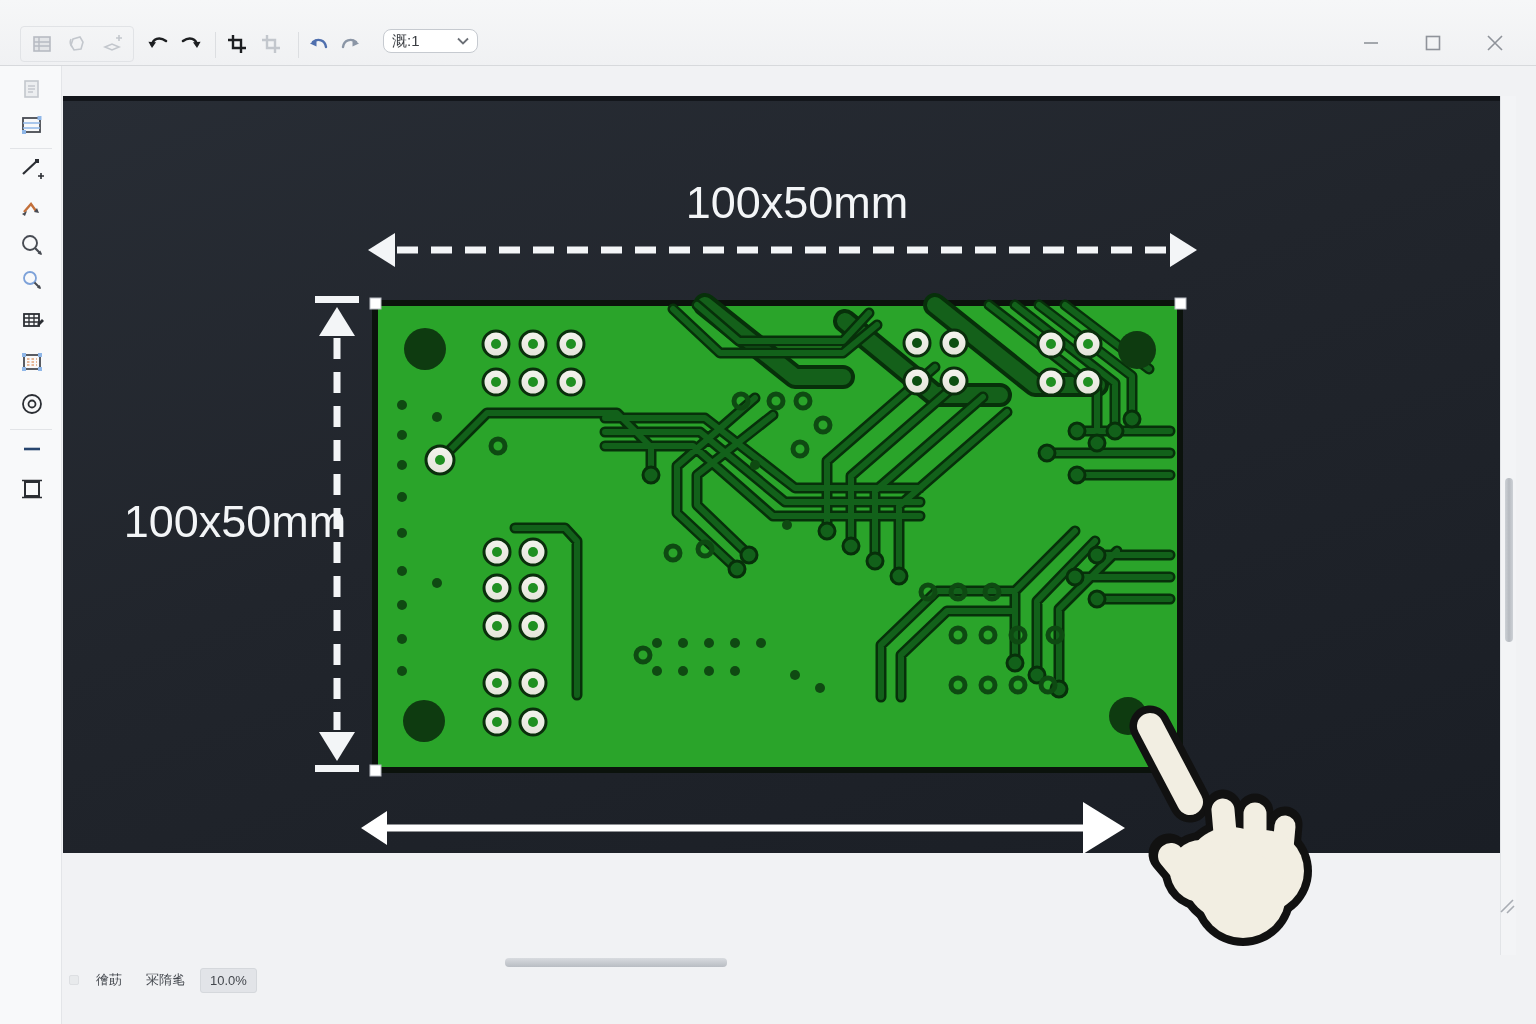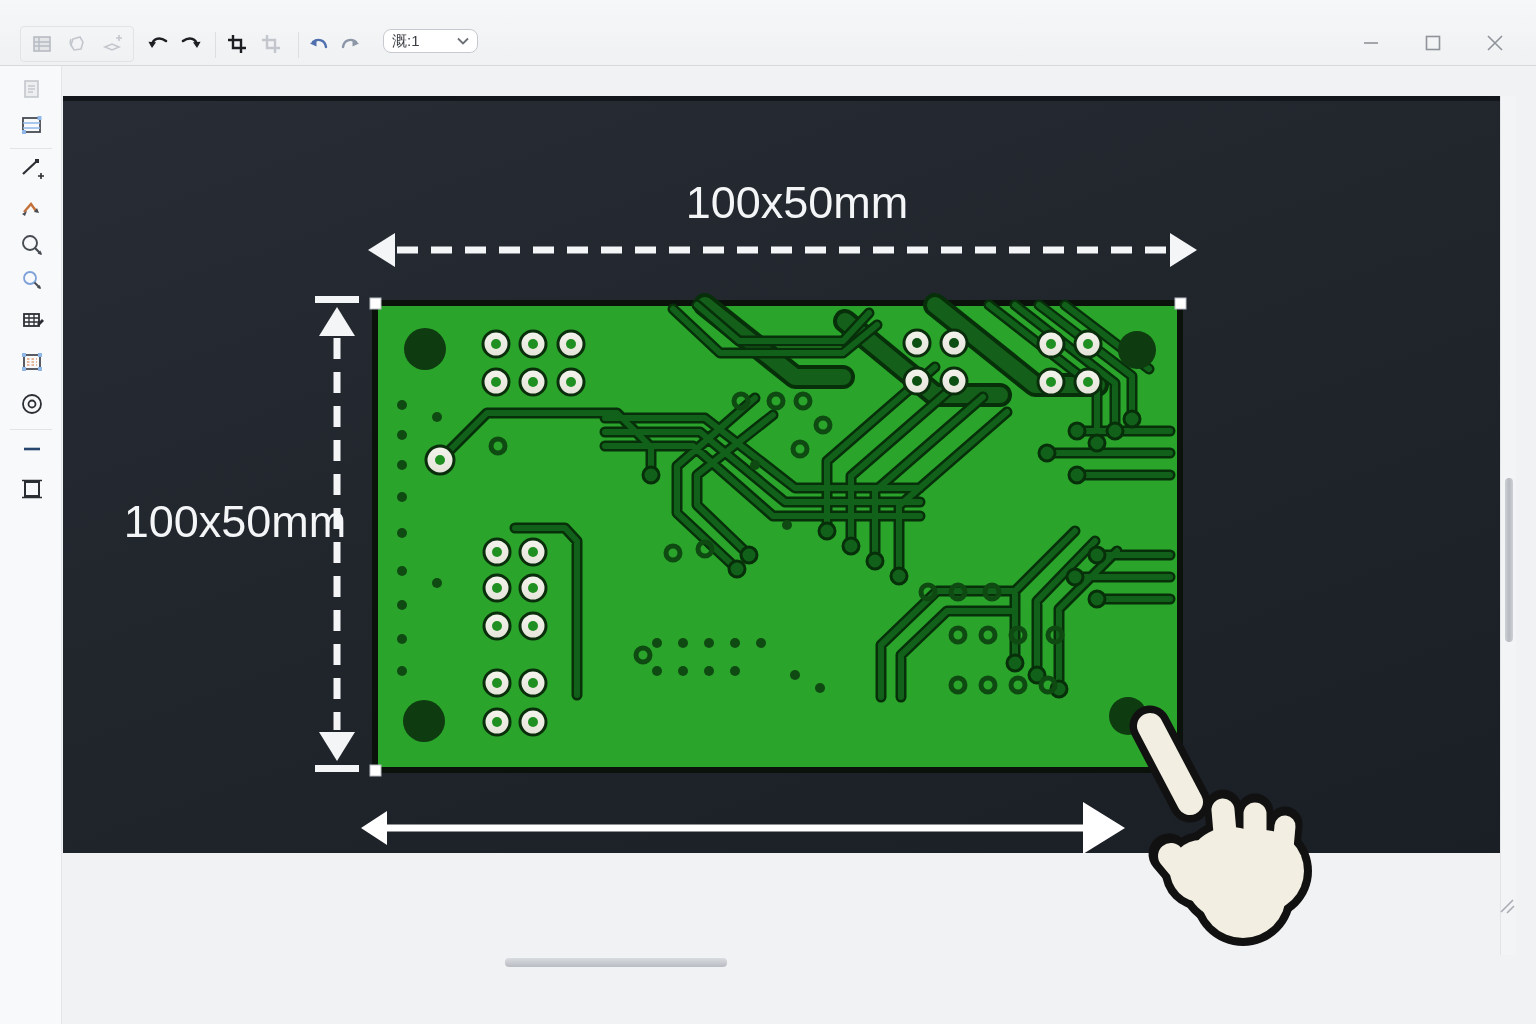"徻莇" div.statusbar { html: none -> <div> <span></span> <span>徻莇</span> <span>冞隋毟</span> <span>10.0%</span> </div> }
